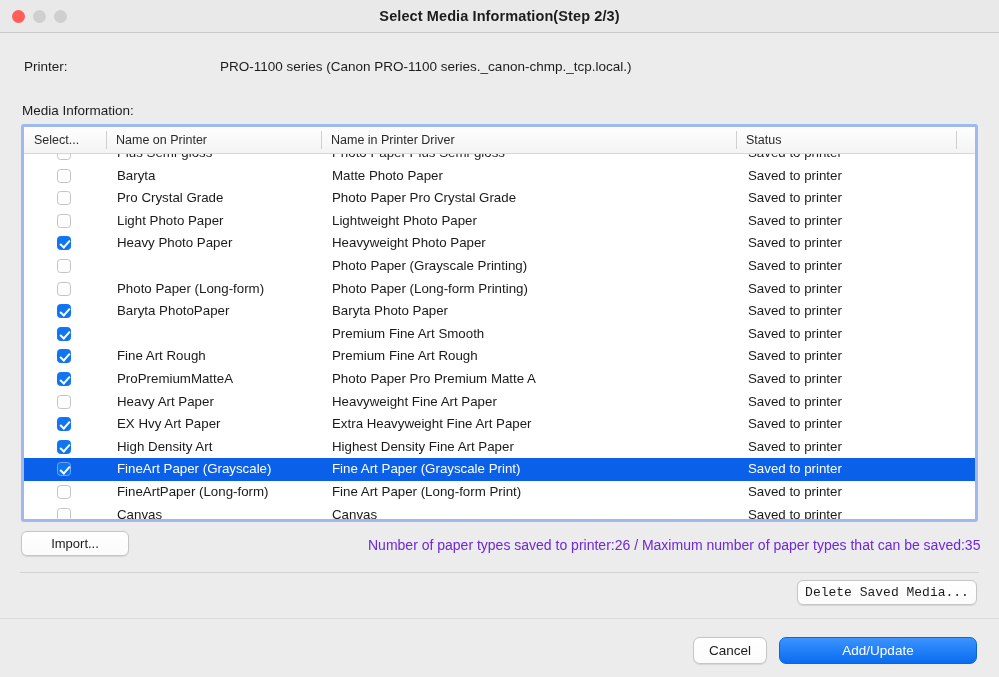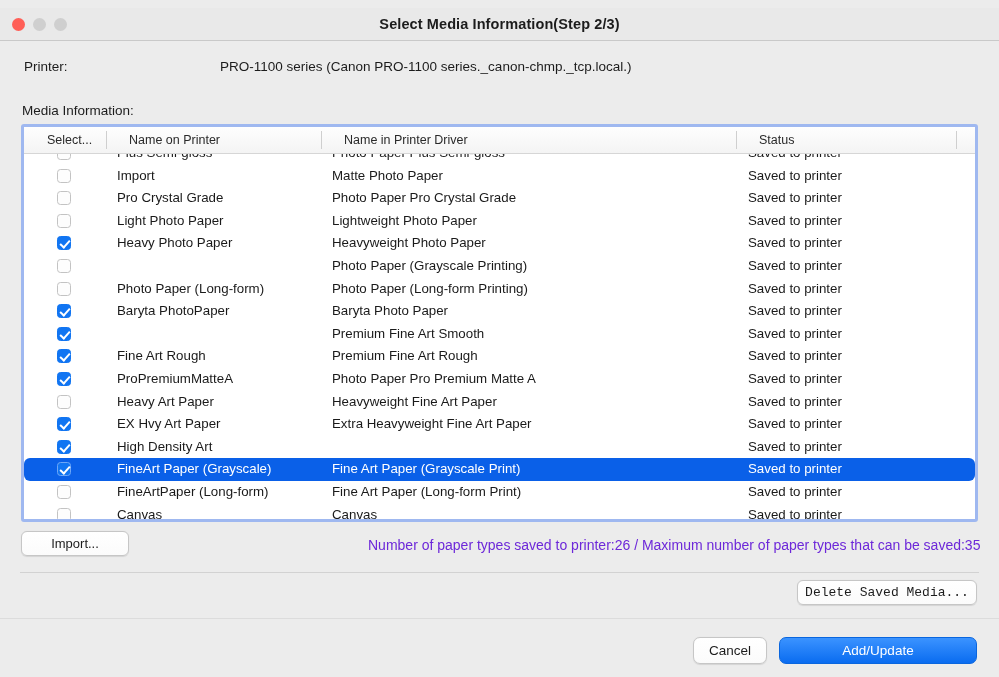"Select Media Information(Step 2/3)" .titlebar { top: 8px -> 0 }
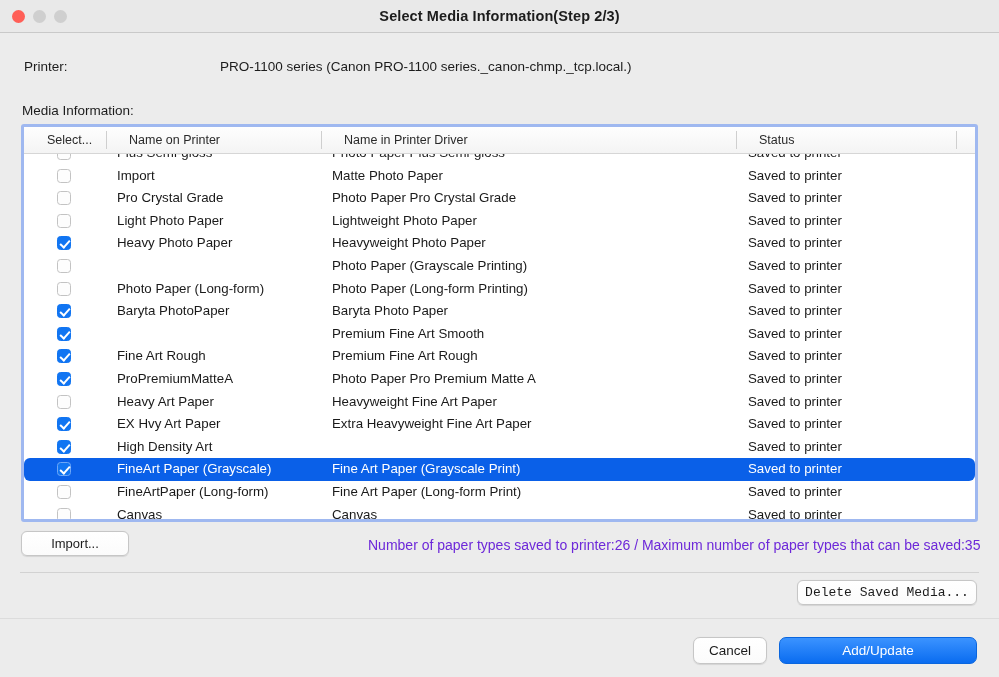"Select..." .th { padding-left: 23px -> 10px }
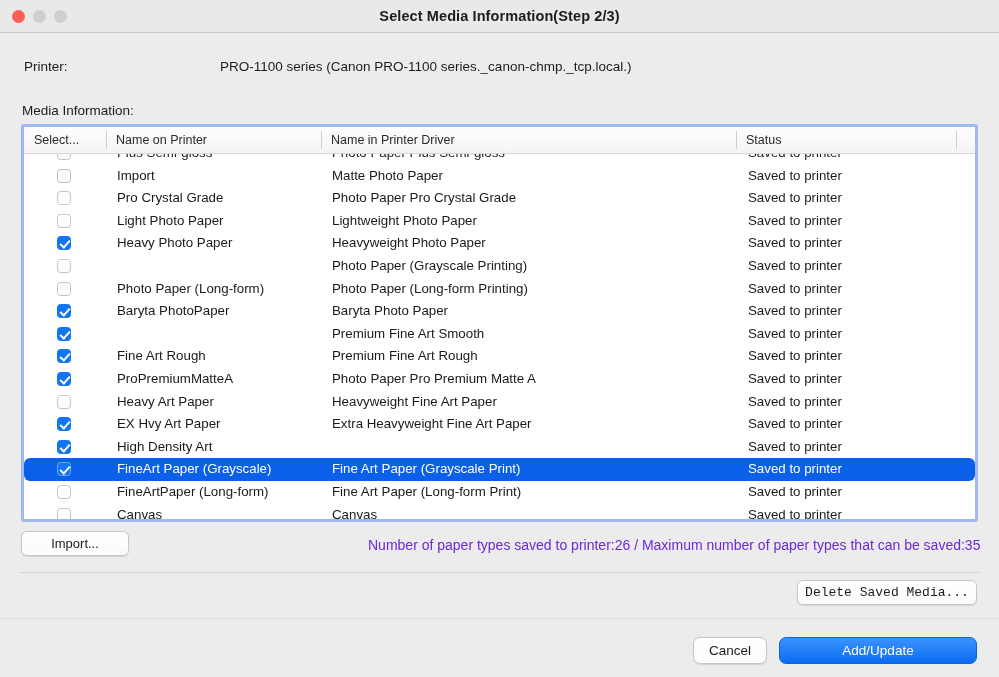"Import" div.cell { text: Import -> Baryta }
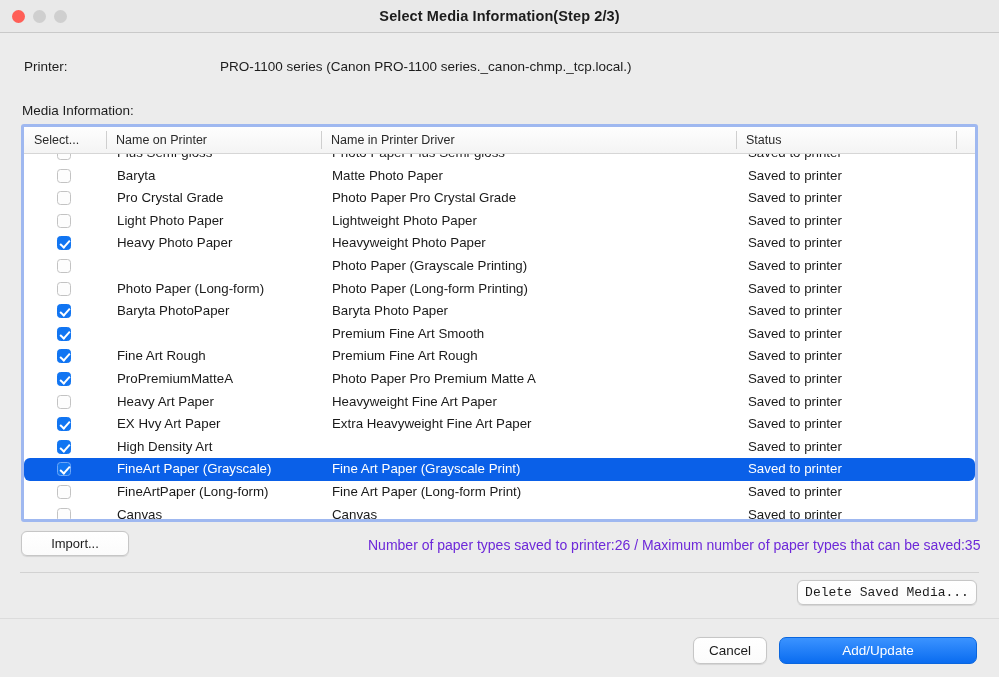"Highest Density Fine Art Paper" div.cell { html: none -> <div>Highest Density Fine Art Paper</div> }
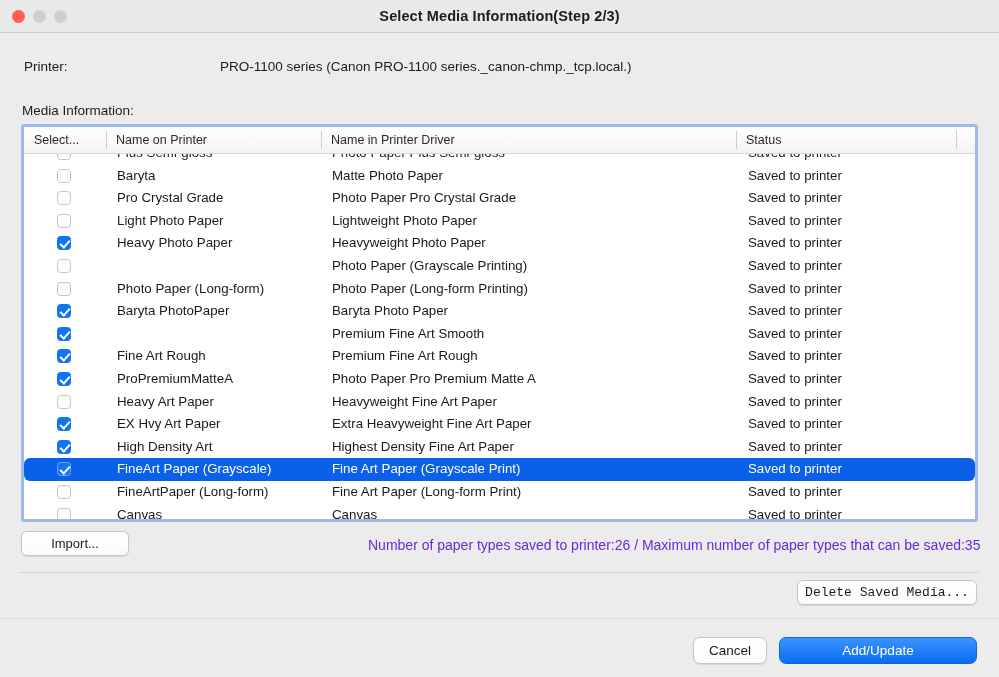"FineArt Paper (Grayscale)" .row.selected { border-radius: 6px -> none }
